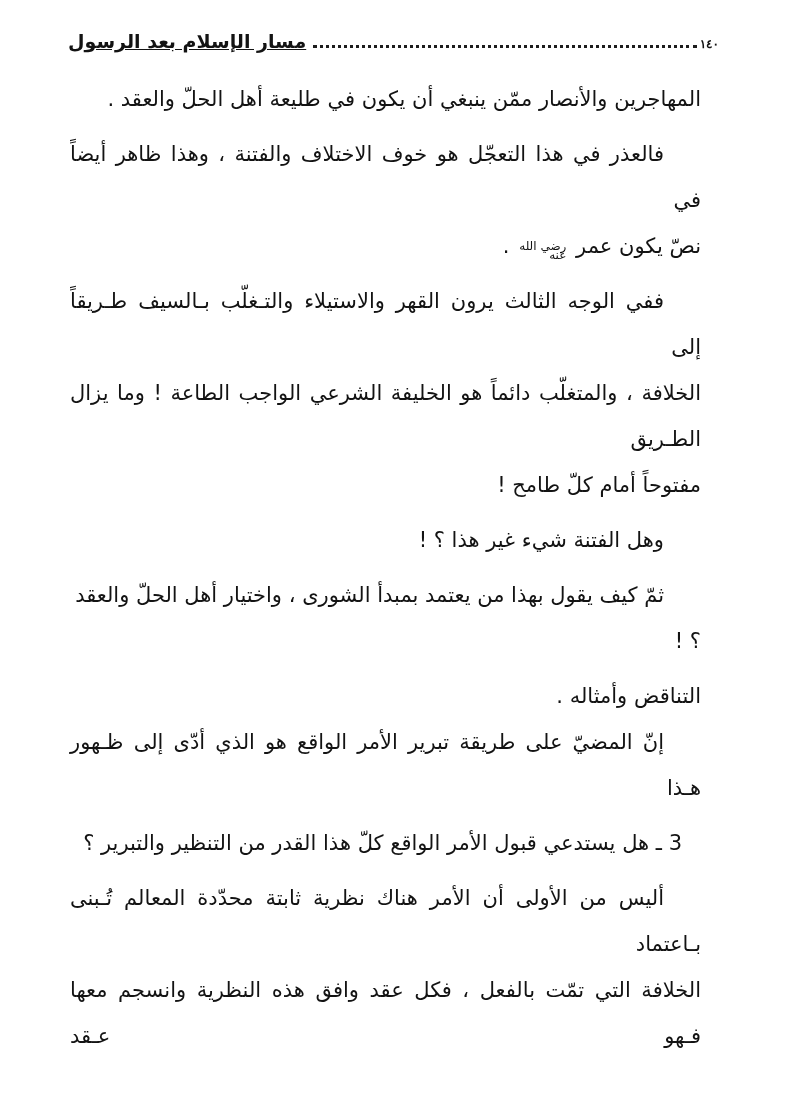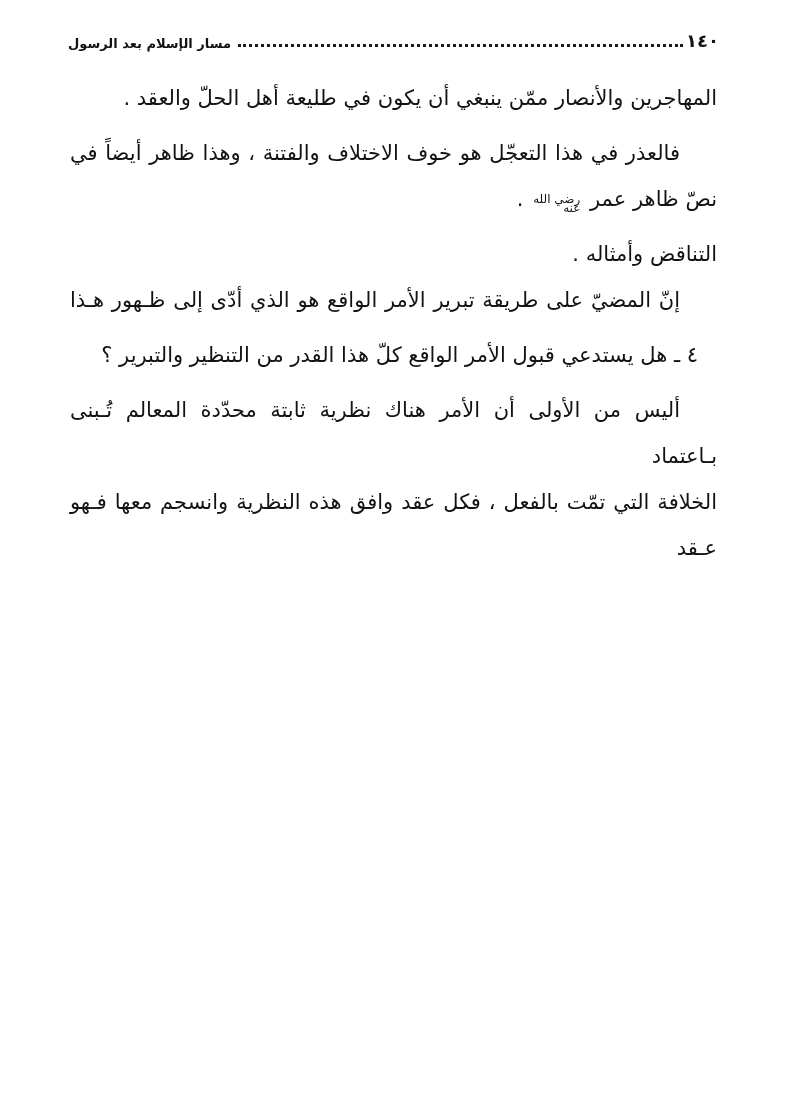"مسار الإسلام بعد الرسول" .h-title { font-size: 13px -> 19px; text-decoration: none -> underline }
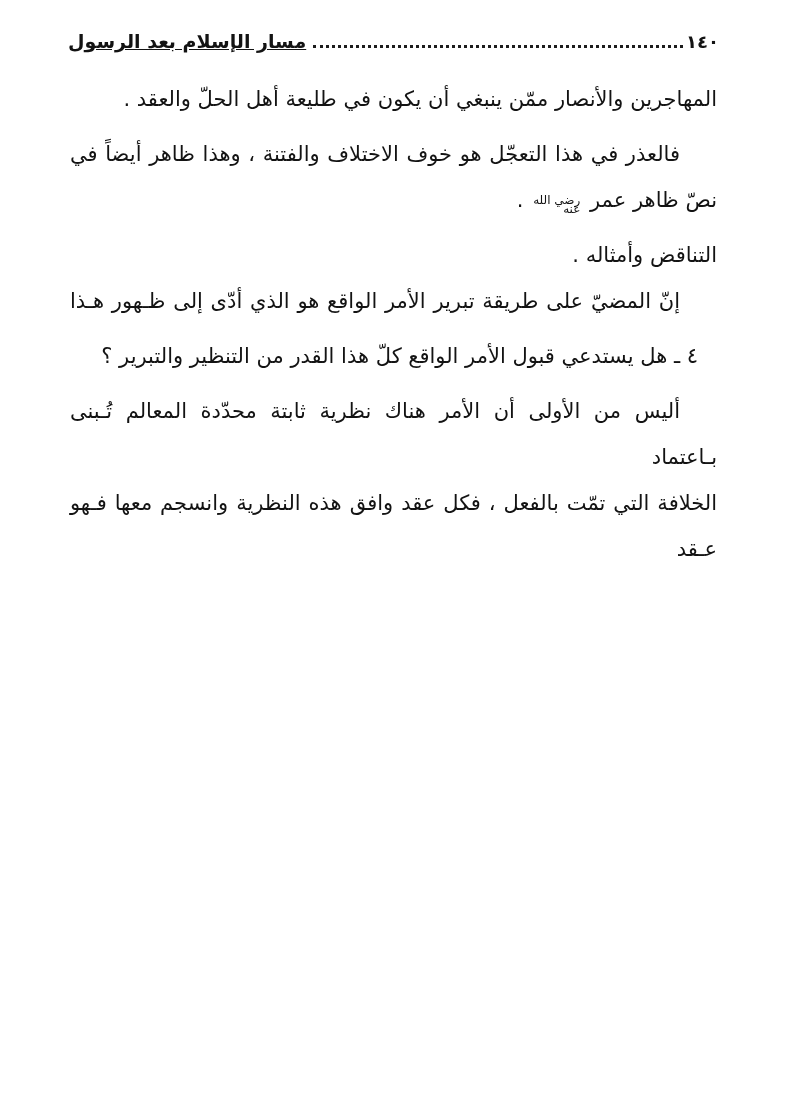"١٤٠" .h-num { font-family: none -> Liberation Serif, serif; font-size: 18px -> 12px }
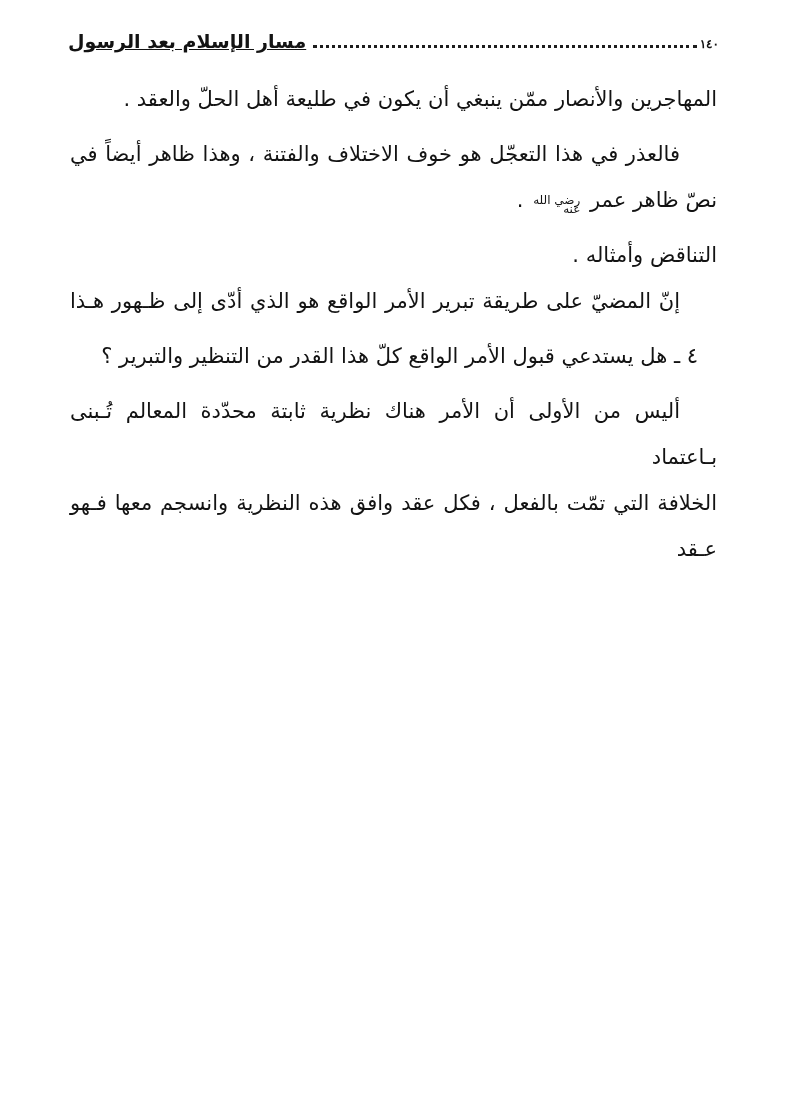"المهاجرين والأنصار ممّن ينبغي أن" .para { margin: 0 0 9px 0 -> 0 16px 9px 0 }
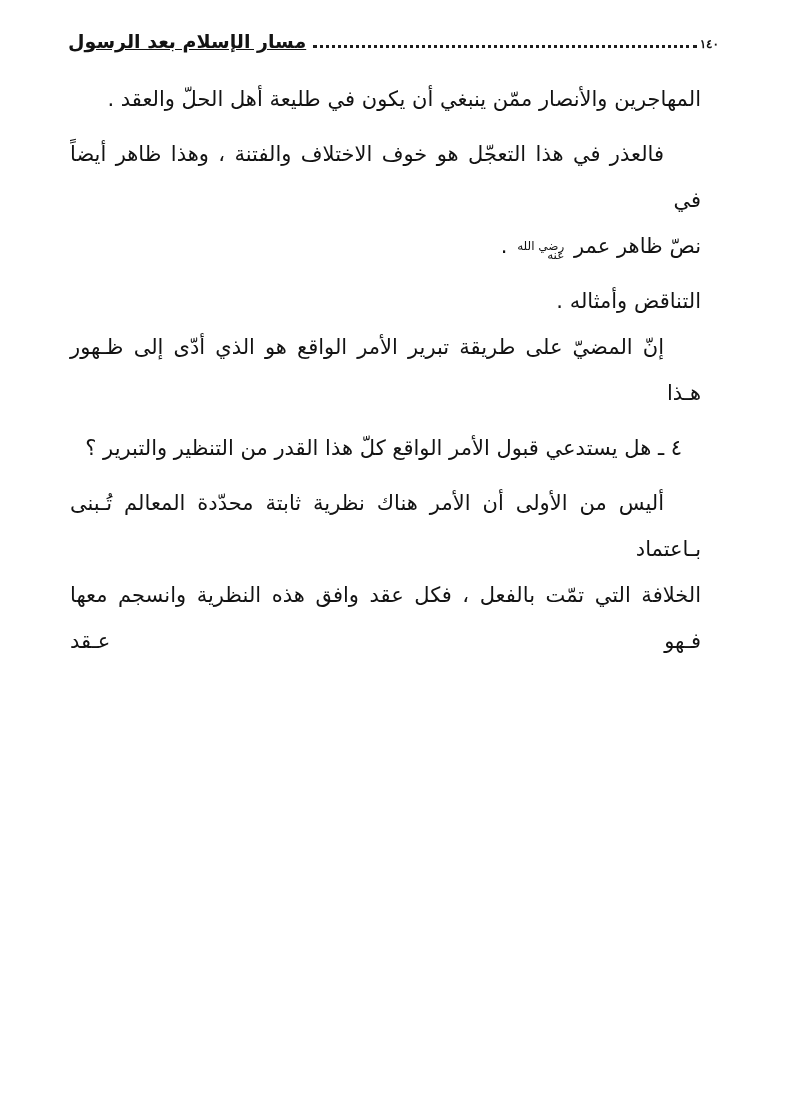"نصّ ظاهر عمر" span { text: ظاهر -> يكون }
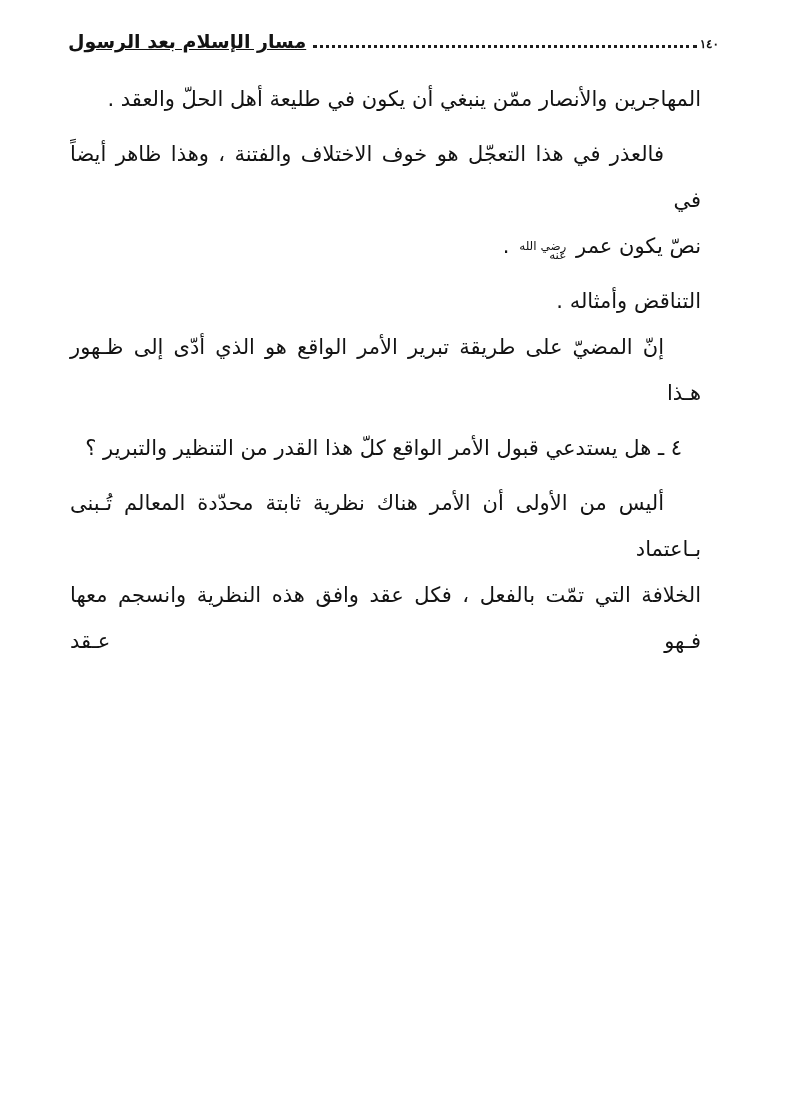"ففي الوجه الثالث يرون القهر" div.para { html: none -> <div> <div>ففي الوجه الثالث يرون القهر والاستيلاء والتـغلّب بـالسيف طـريقاً إلى</div> <div>الخلافة ، والمتغلّب دائماً هو الخليفة الشرعي الواجب الطاعة ! وما يزال الطـريق</div> <div>مفتوحاً أمام كلّ طامح !</div> </div> }
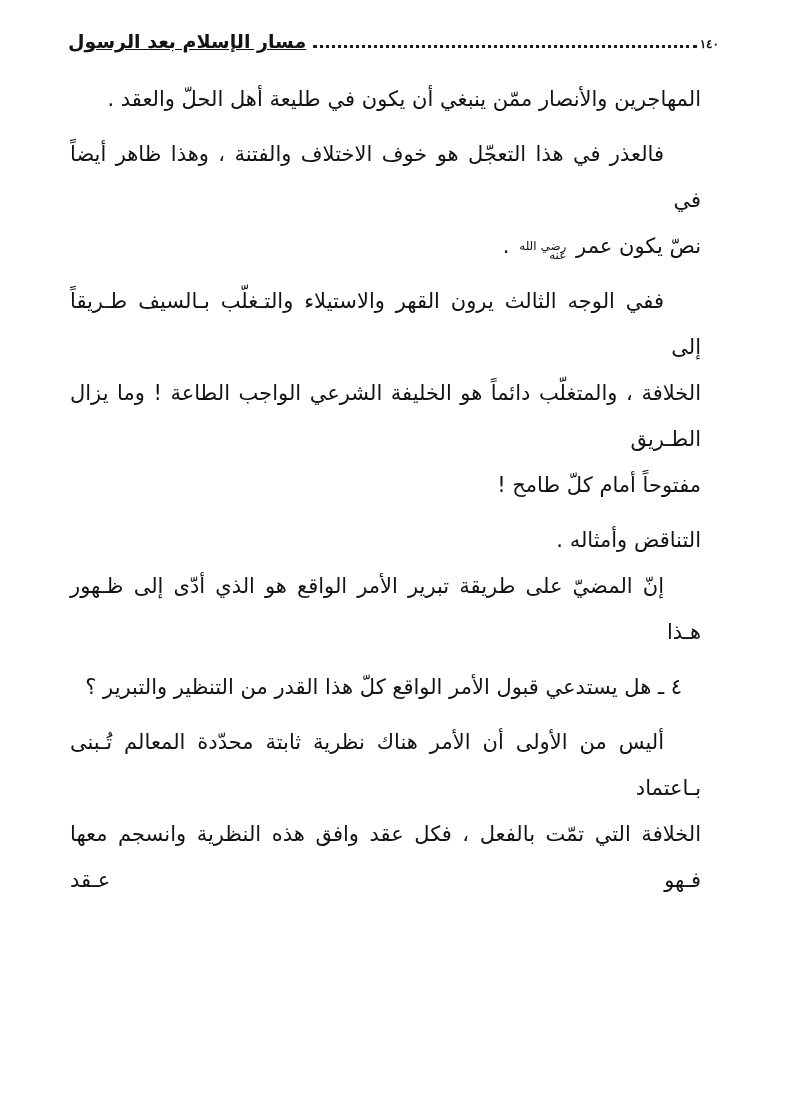"وهل الفتنة شيء غير هذا" div.para { html: none -> <div> <div>وهل الفتنة شيء غير هذا ؟ !</div> </div> }
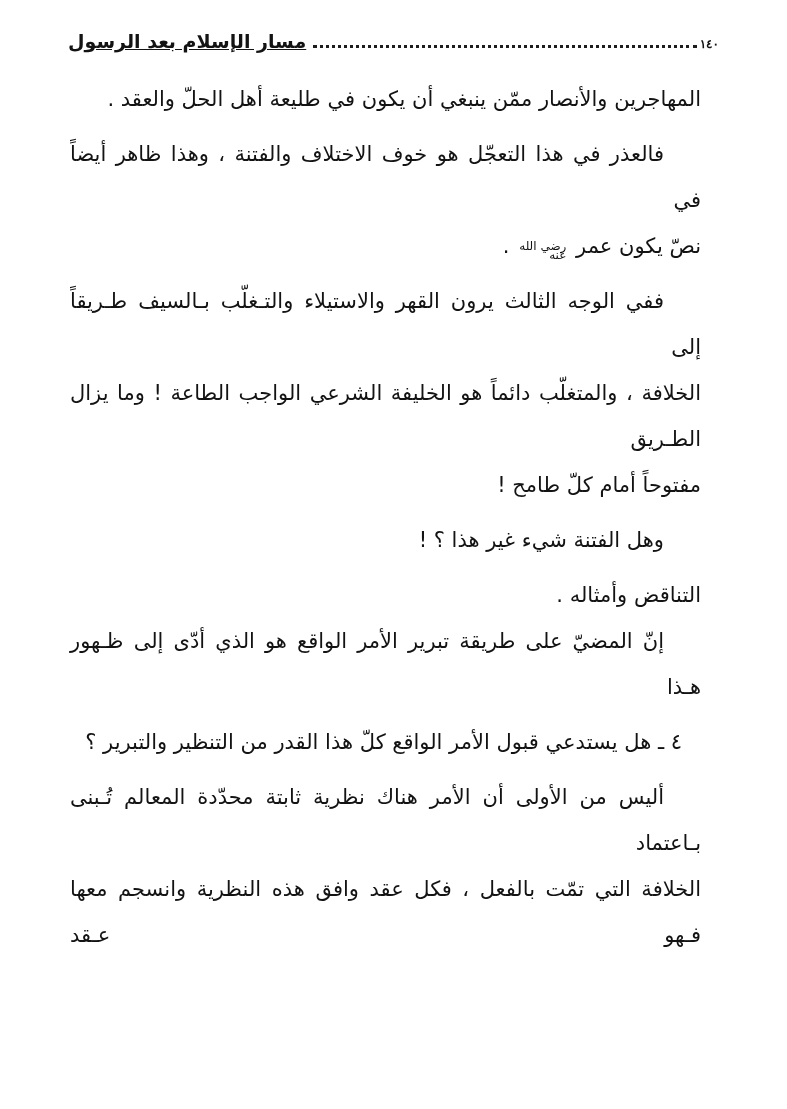"ثمّ كيف يقول بهذا من" div.para { html: none -> <div> <div>ثمّ كيف يقول بهذا من يعتمد بمبدأ الشورى ، واختيار أهل الحلّ والعقد ؟ !</div> </div> }
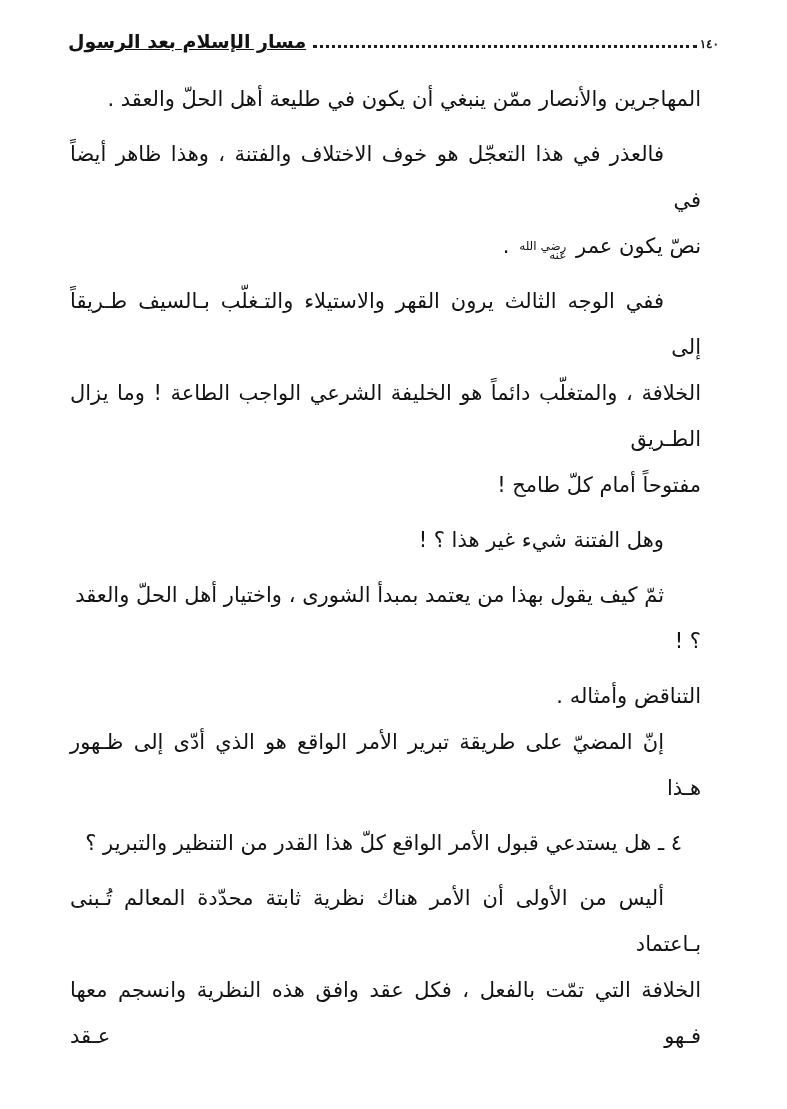"٤ ـ هل يستدعي قبول" div.line { text: ٤ -> 3 }
